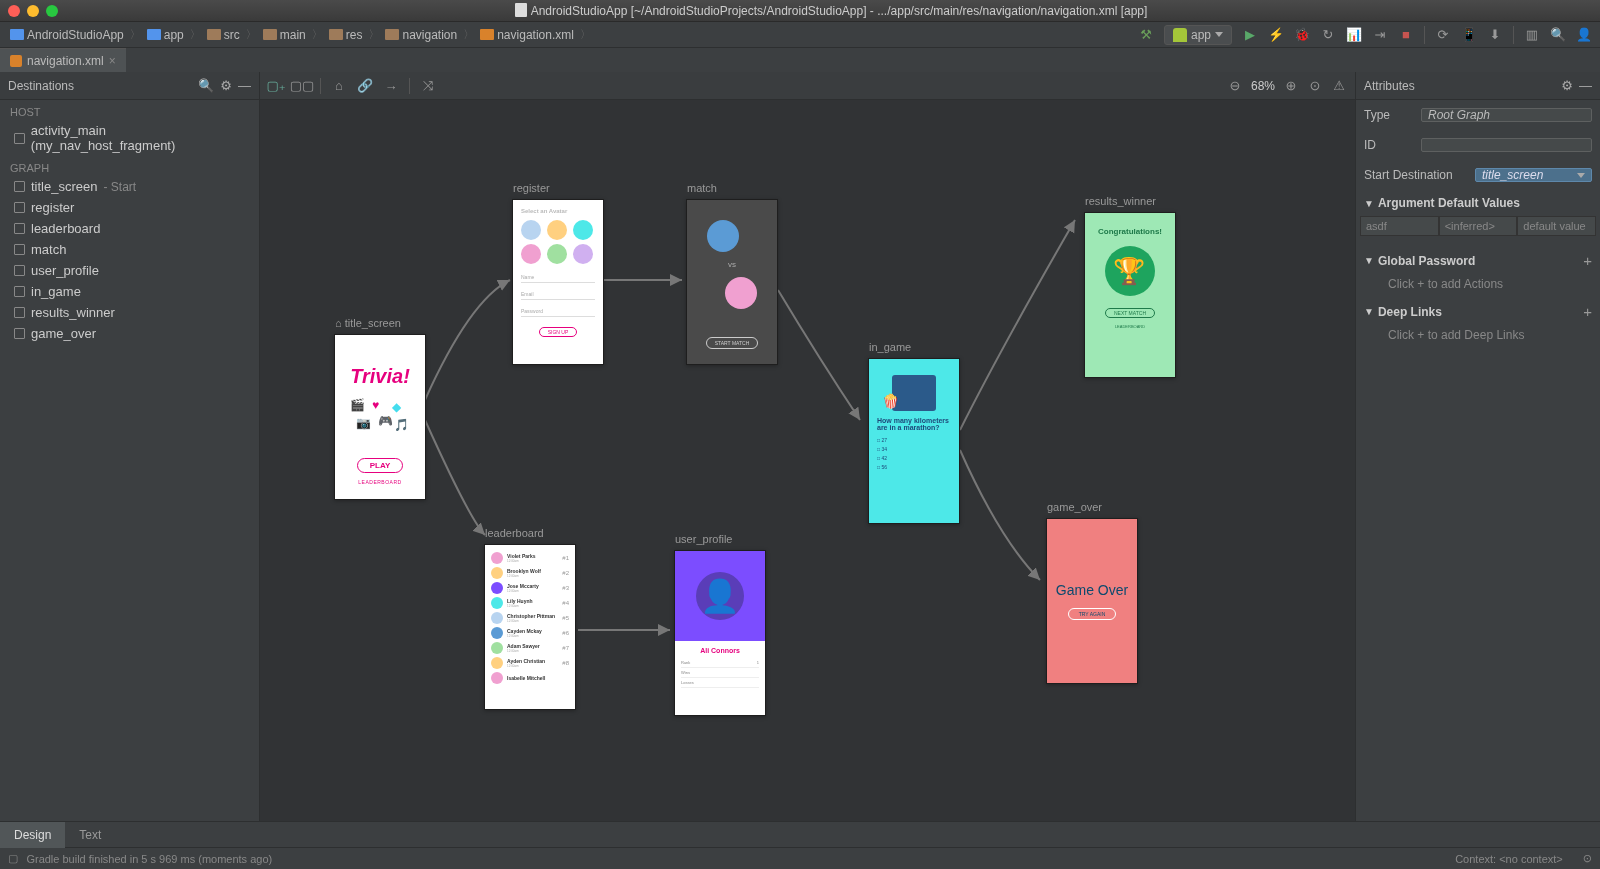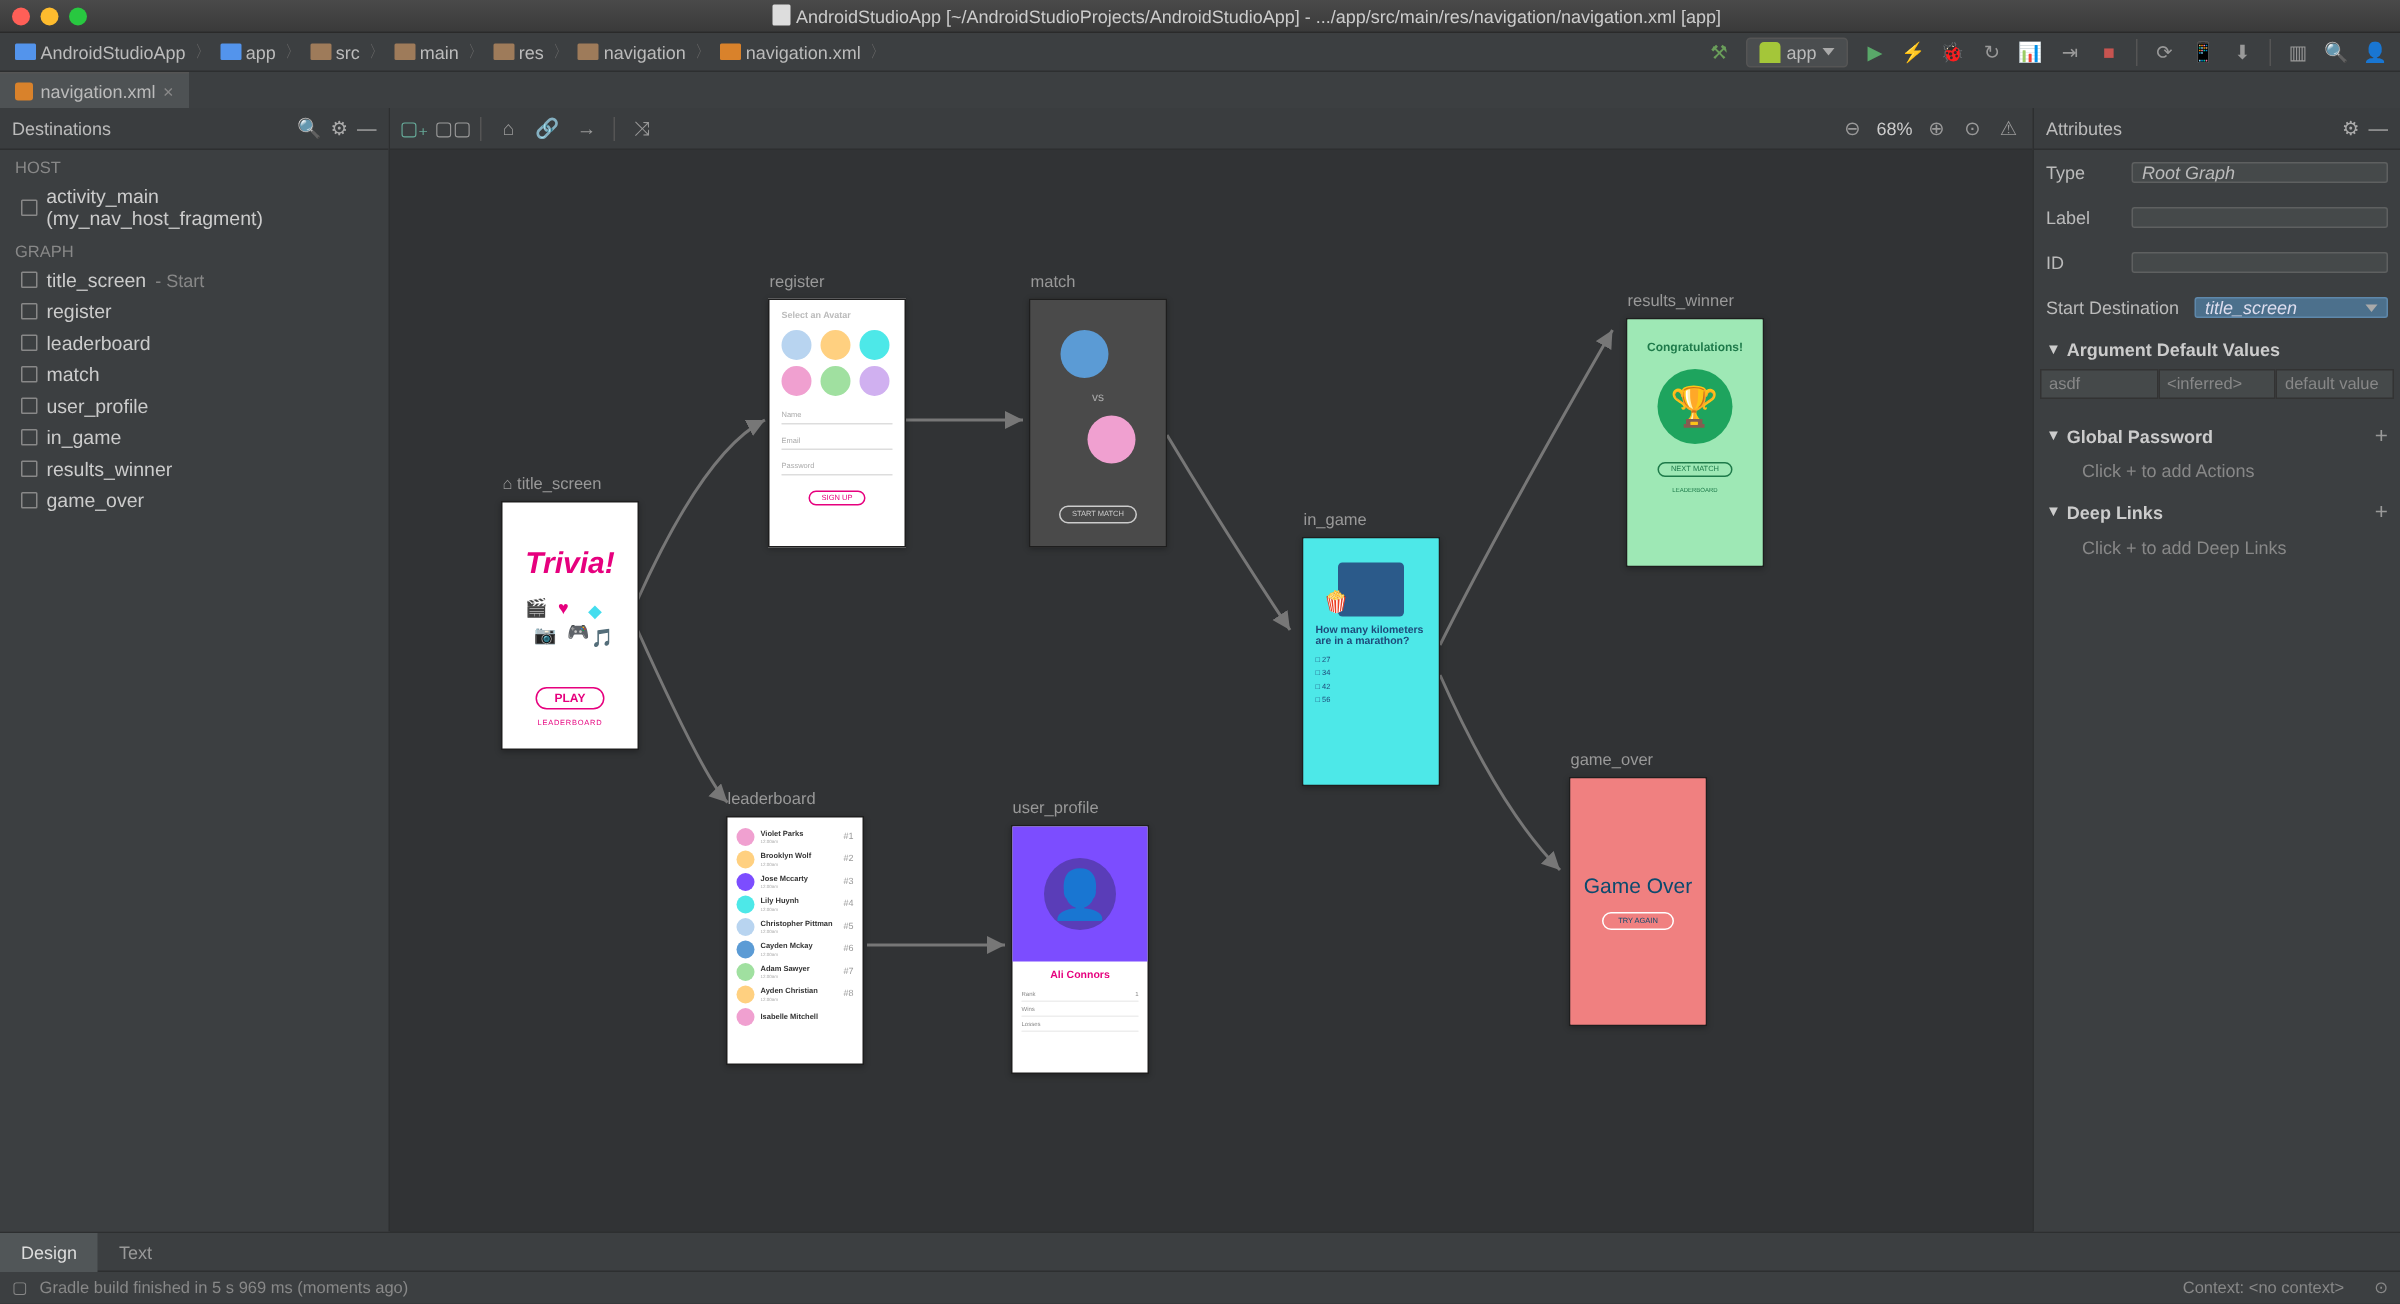"Type" .attr-row { gap: 4px -> 16px }
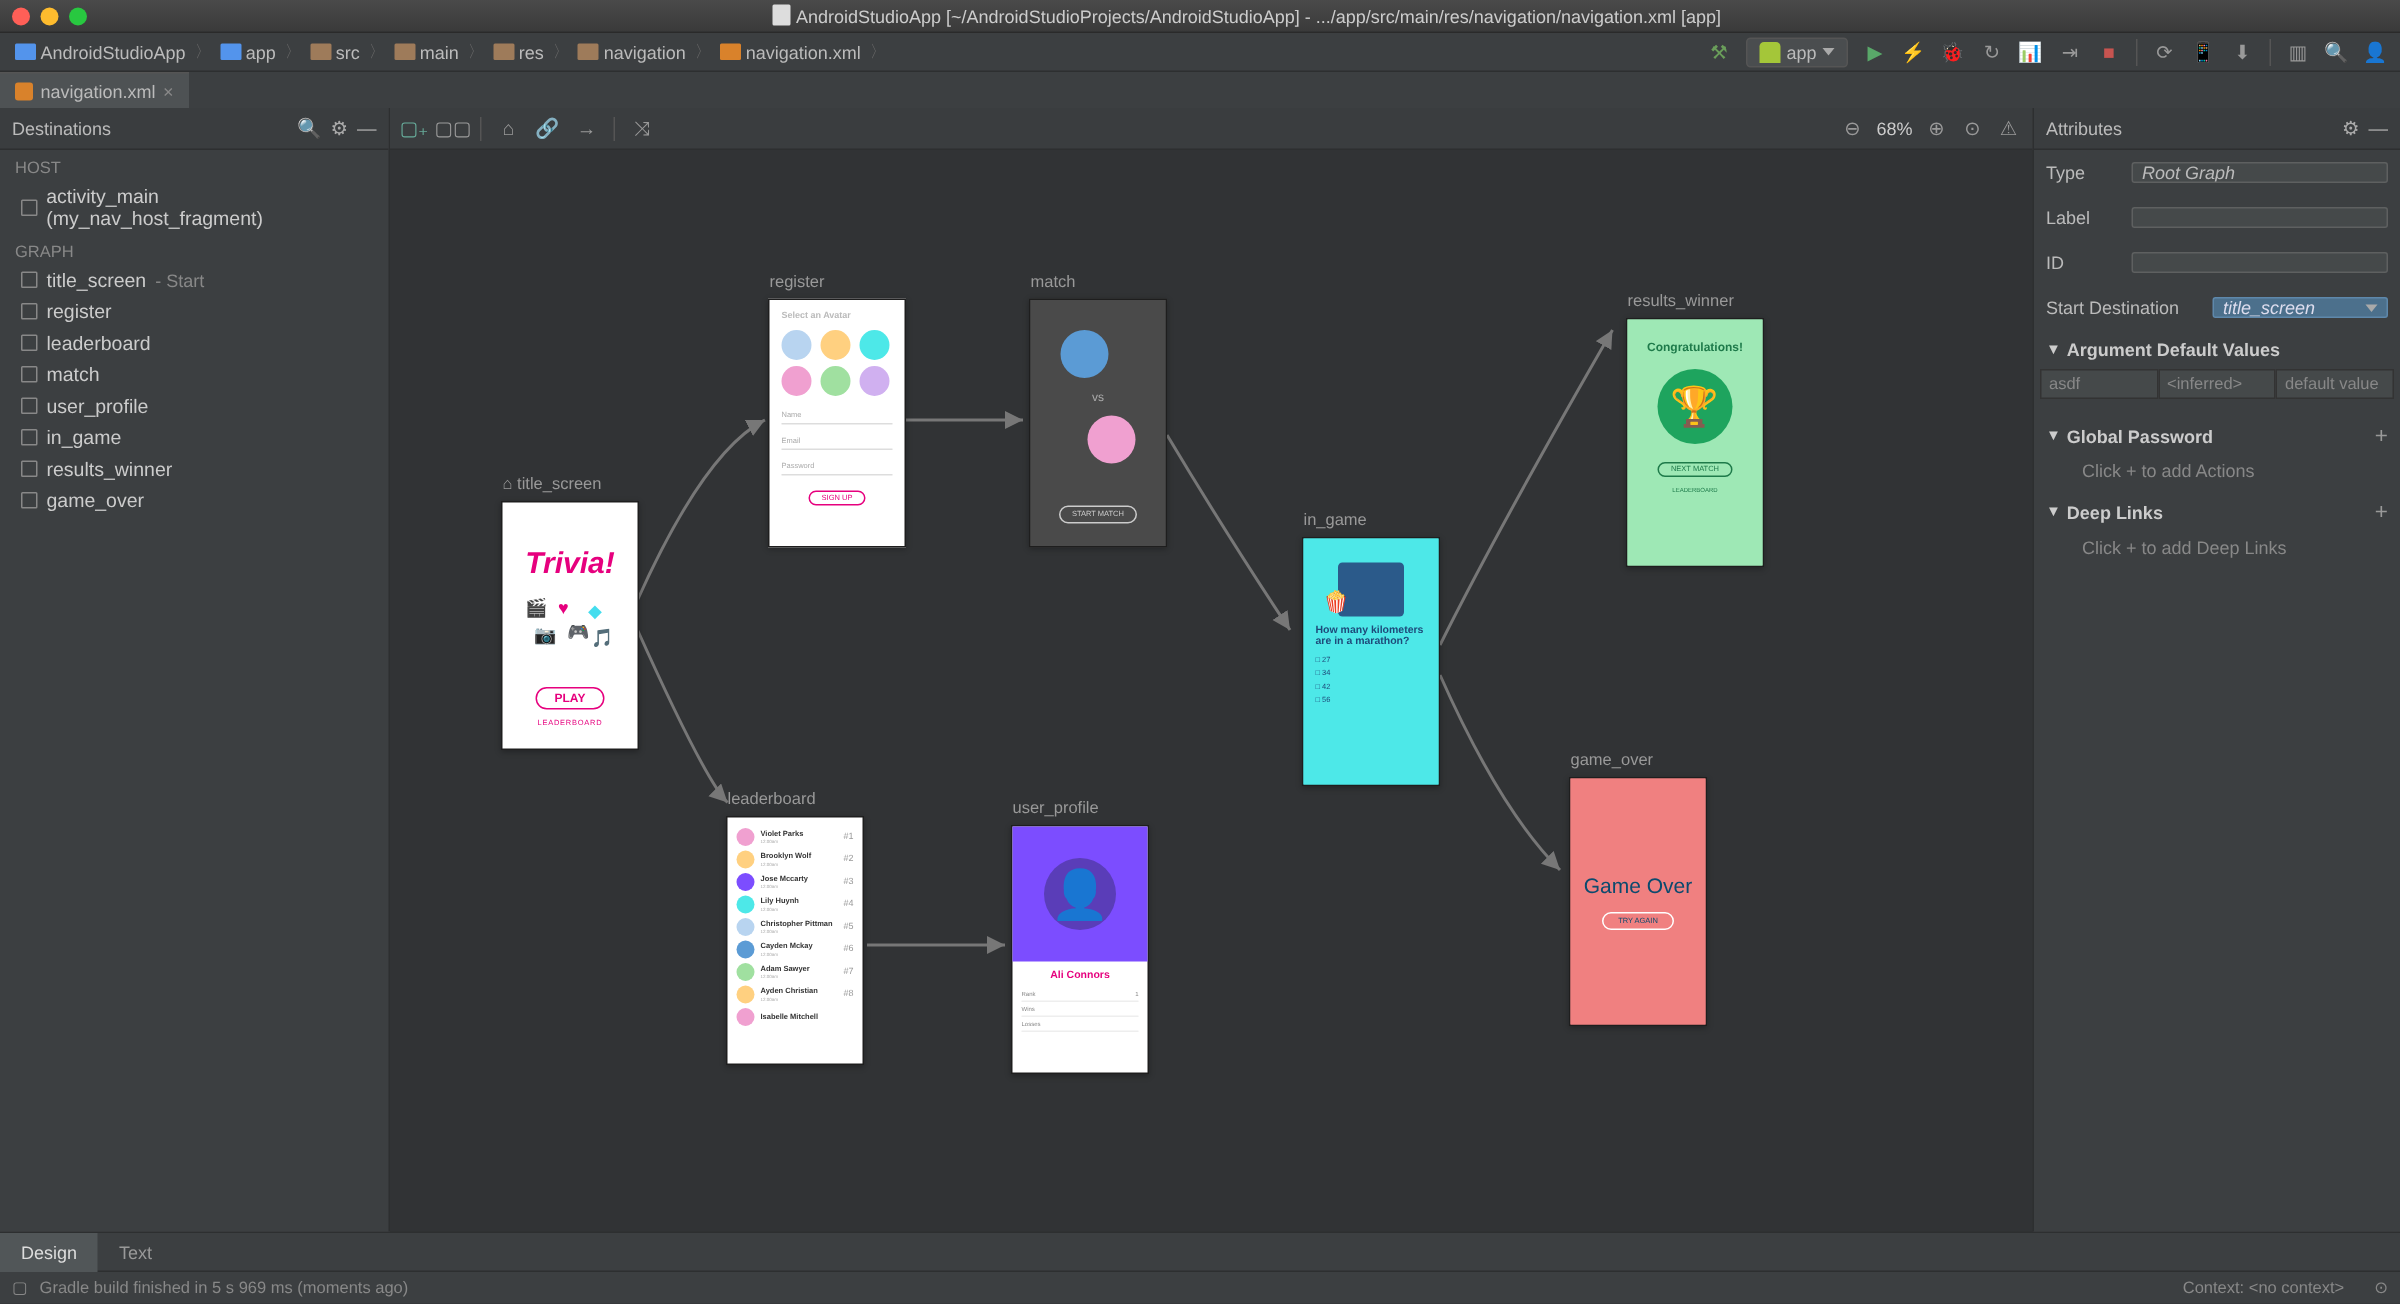"Label" div.attr-row { html: <div> <span>Label</span> <input> </div> -> none }
